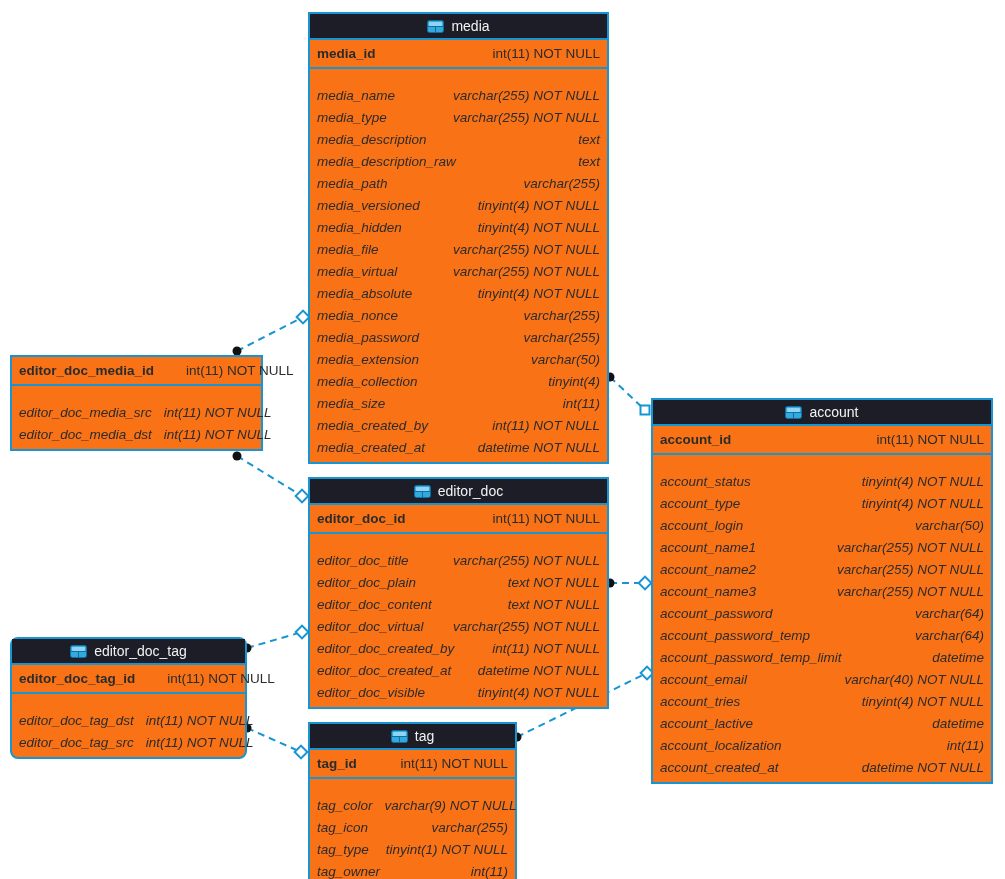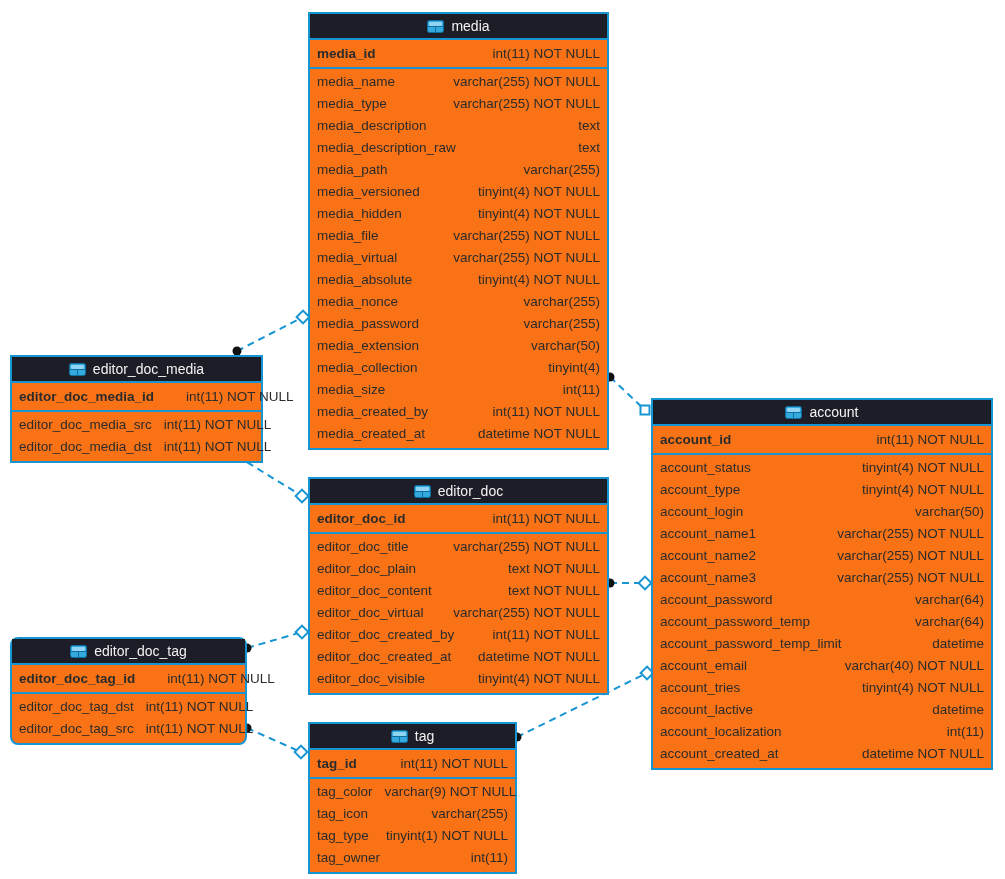"media_name" .body-section { font-style: none -> italic; padding: 2px 0 3px -> 16px 0 3px }
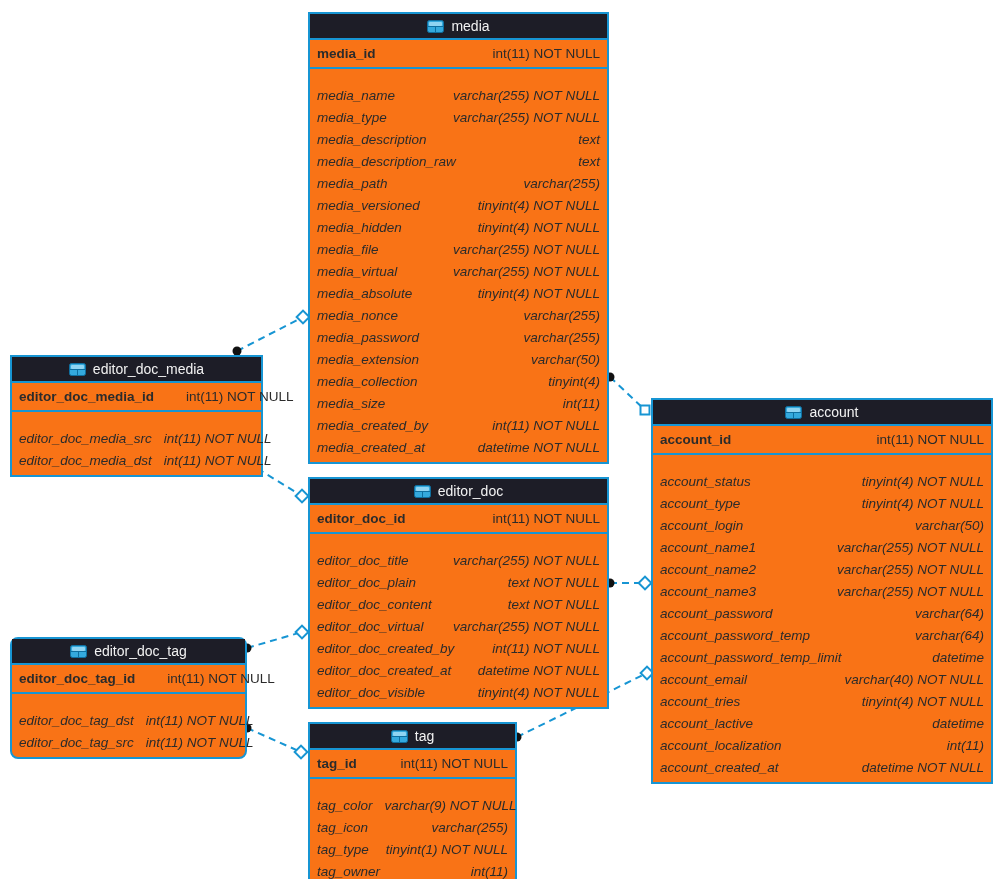"editor_doc_media" div.thead { html: <div> <span> <svg> <rect></rect> <rect></rect> <line></line> <line></line> </svg> </span> <span>editor_doc_media</span> </div> -> none }
